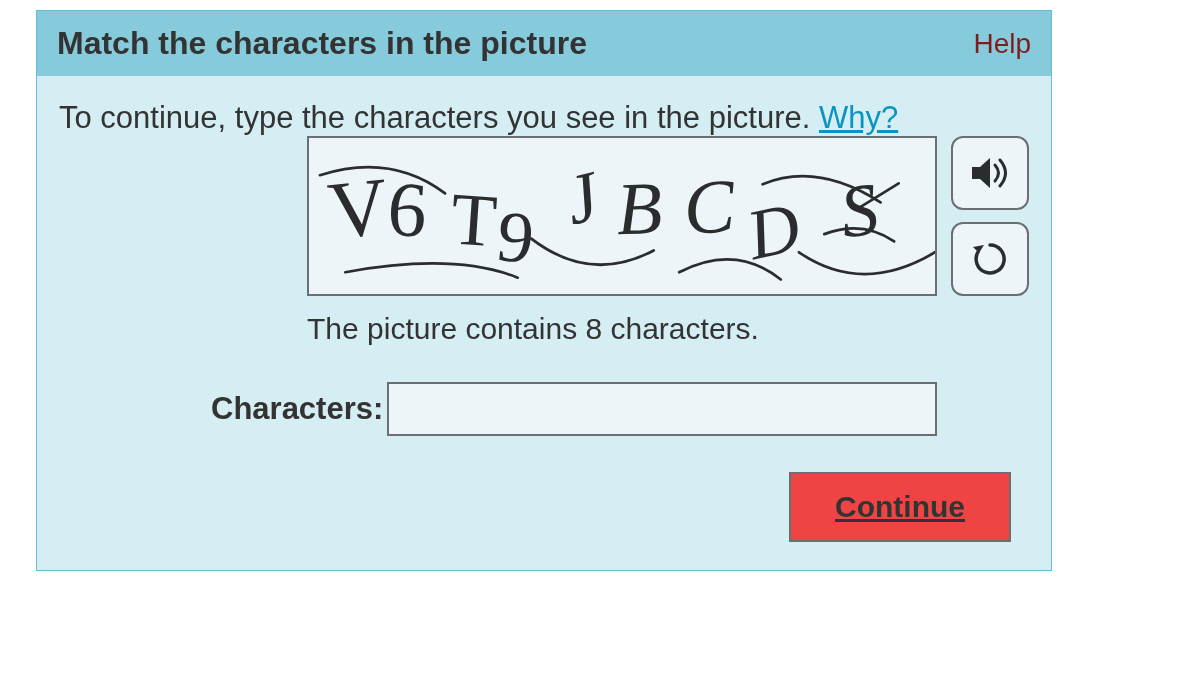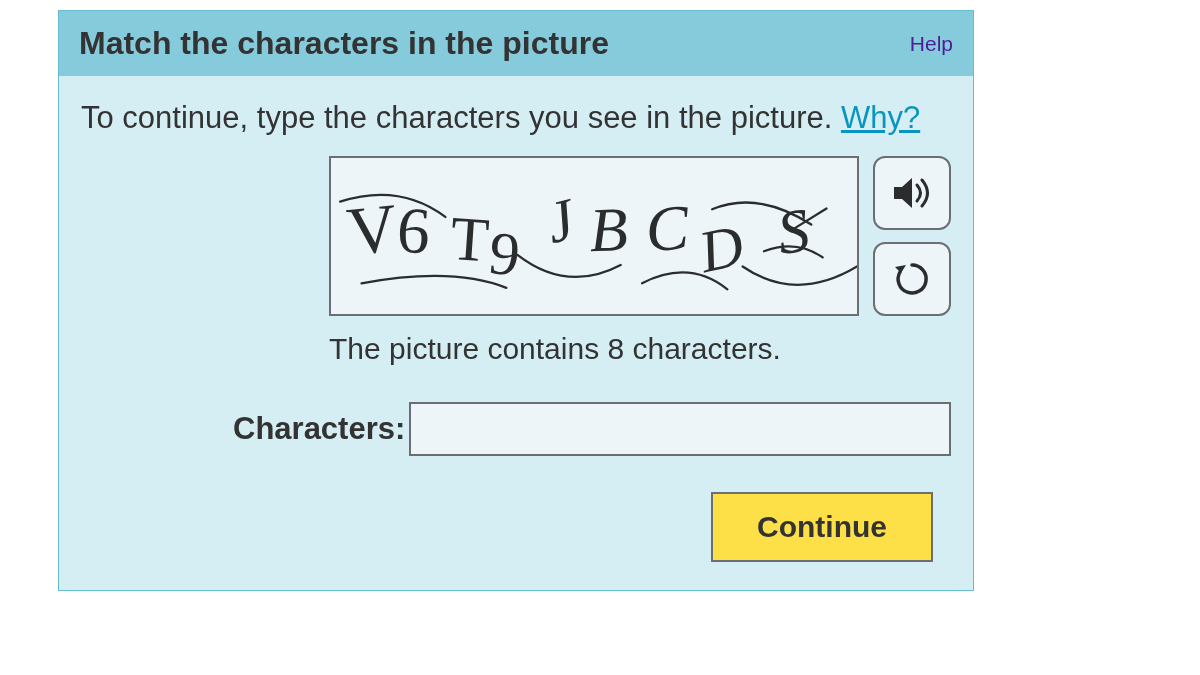"Match the characters in the" .captcha-panel { left: 58px -> 36px; width: 916px -> 1016px }
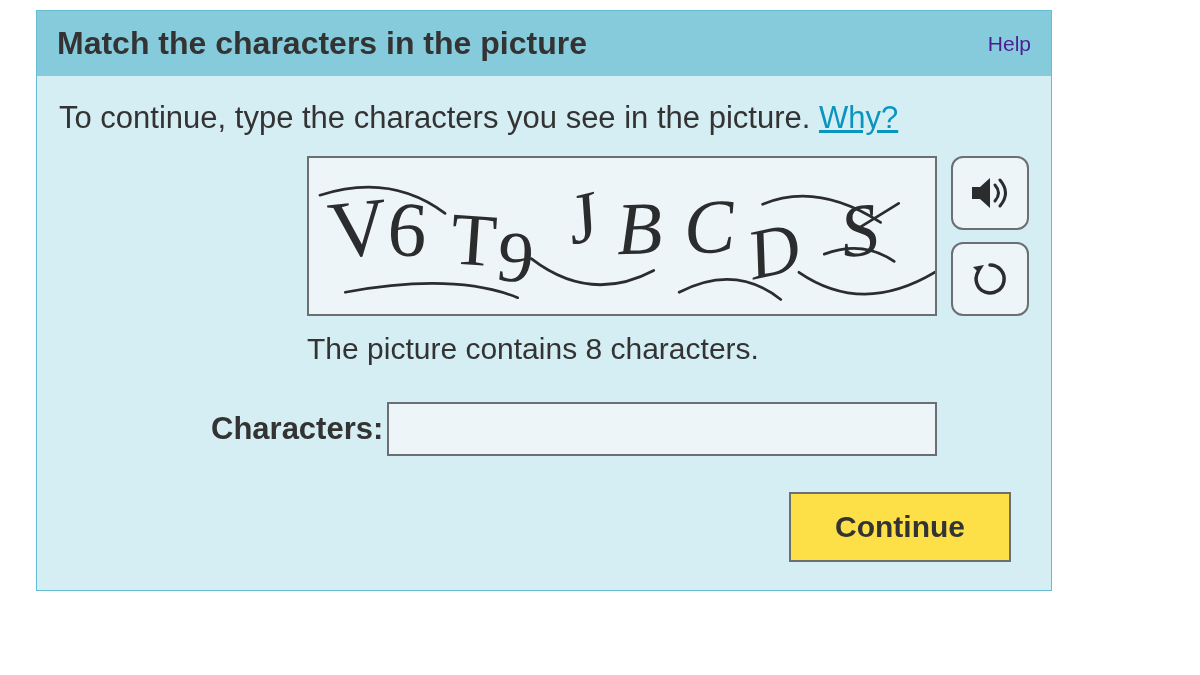"Help" .captcha-header .help-link { color: #4c1d95 -> #7f1d1d; font-size: 21px -> 28px }
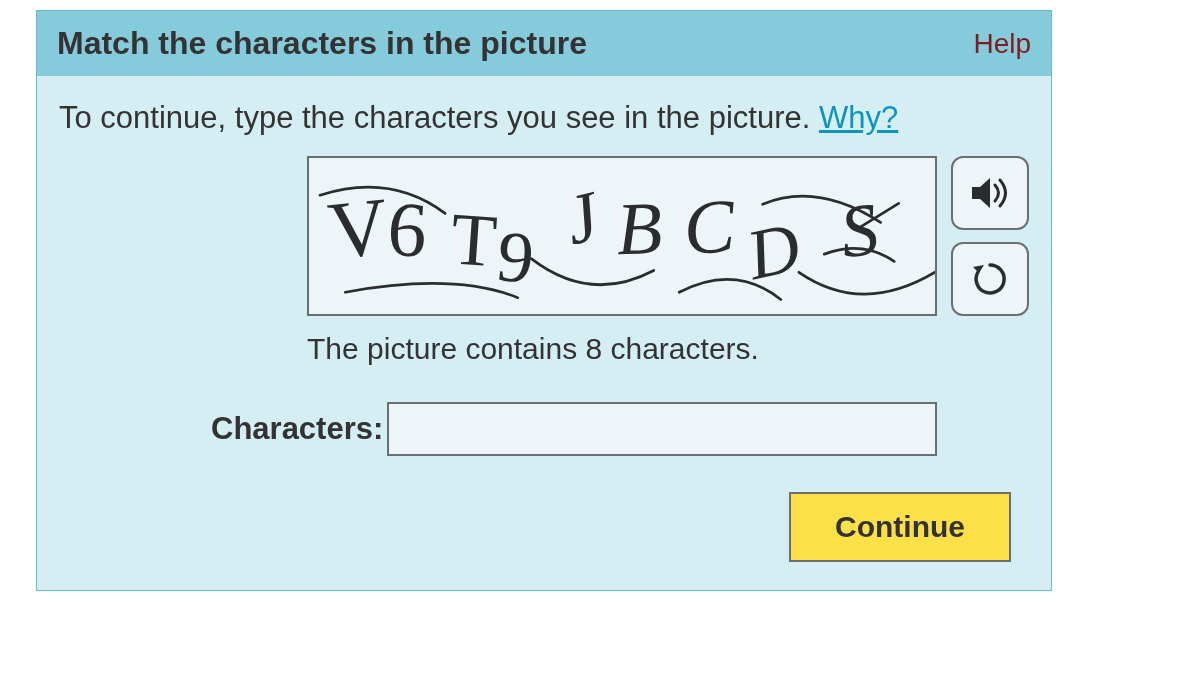"To continue, type the characters" .instruction { margin-bottom: 20px -> none }
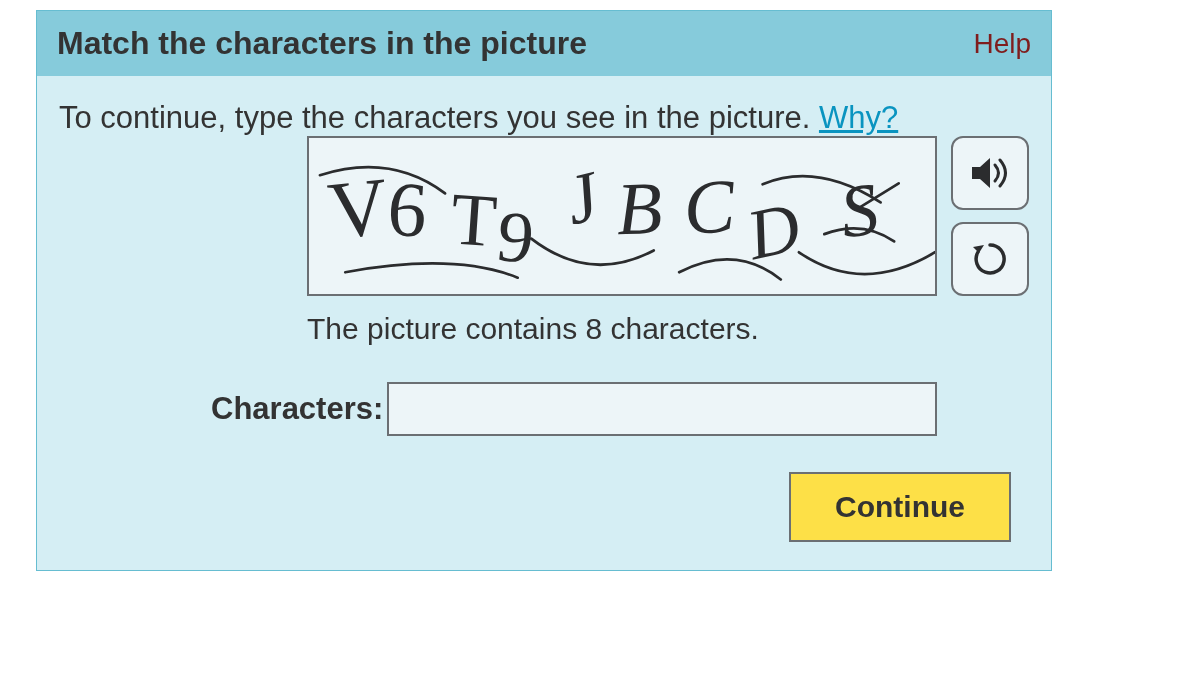"Continue" .continue-btn { background: #fde047 -> #ef4444; text-decoration: none -> underline }
